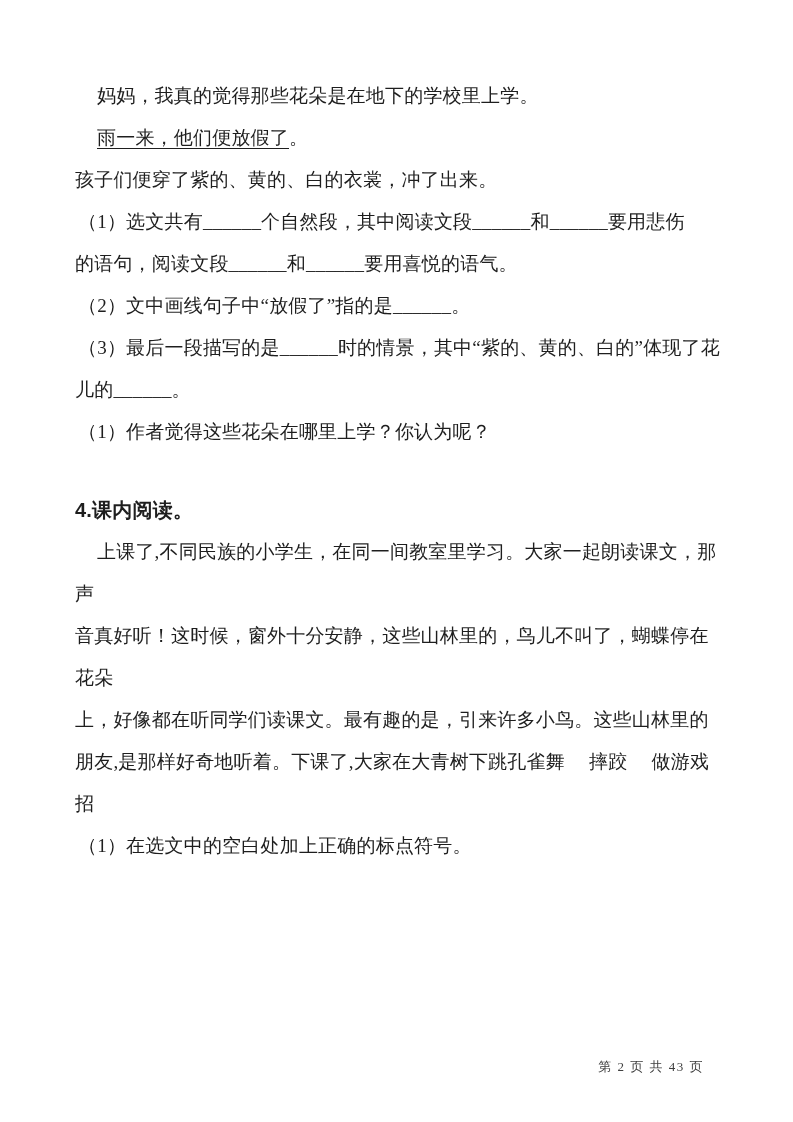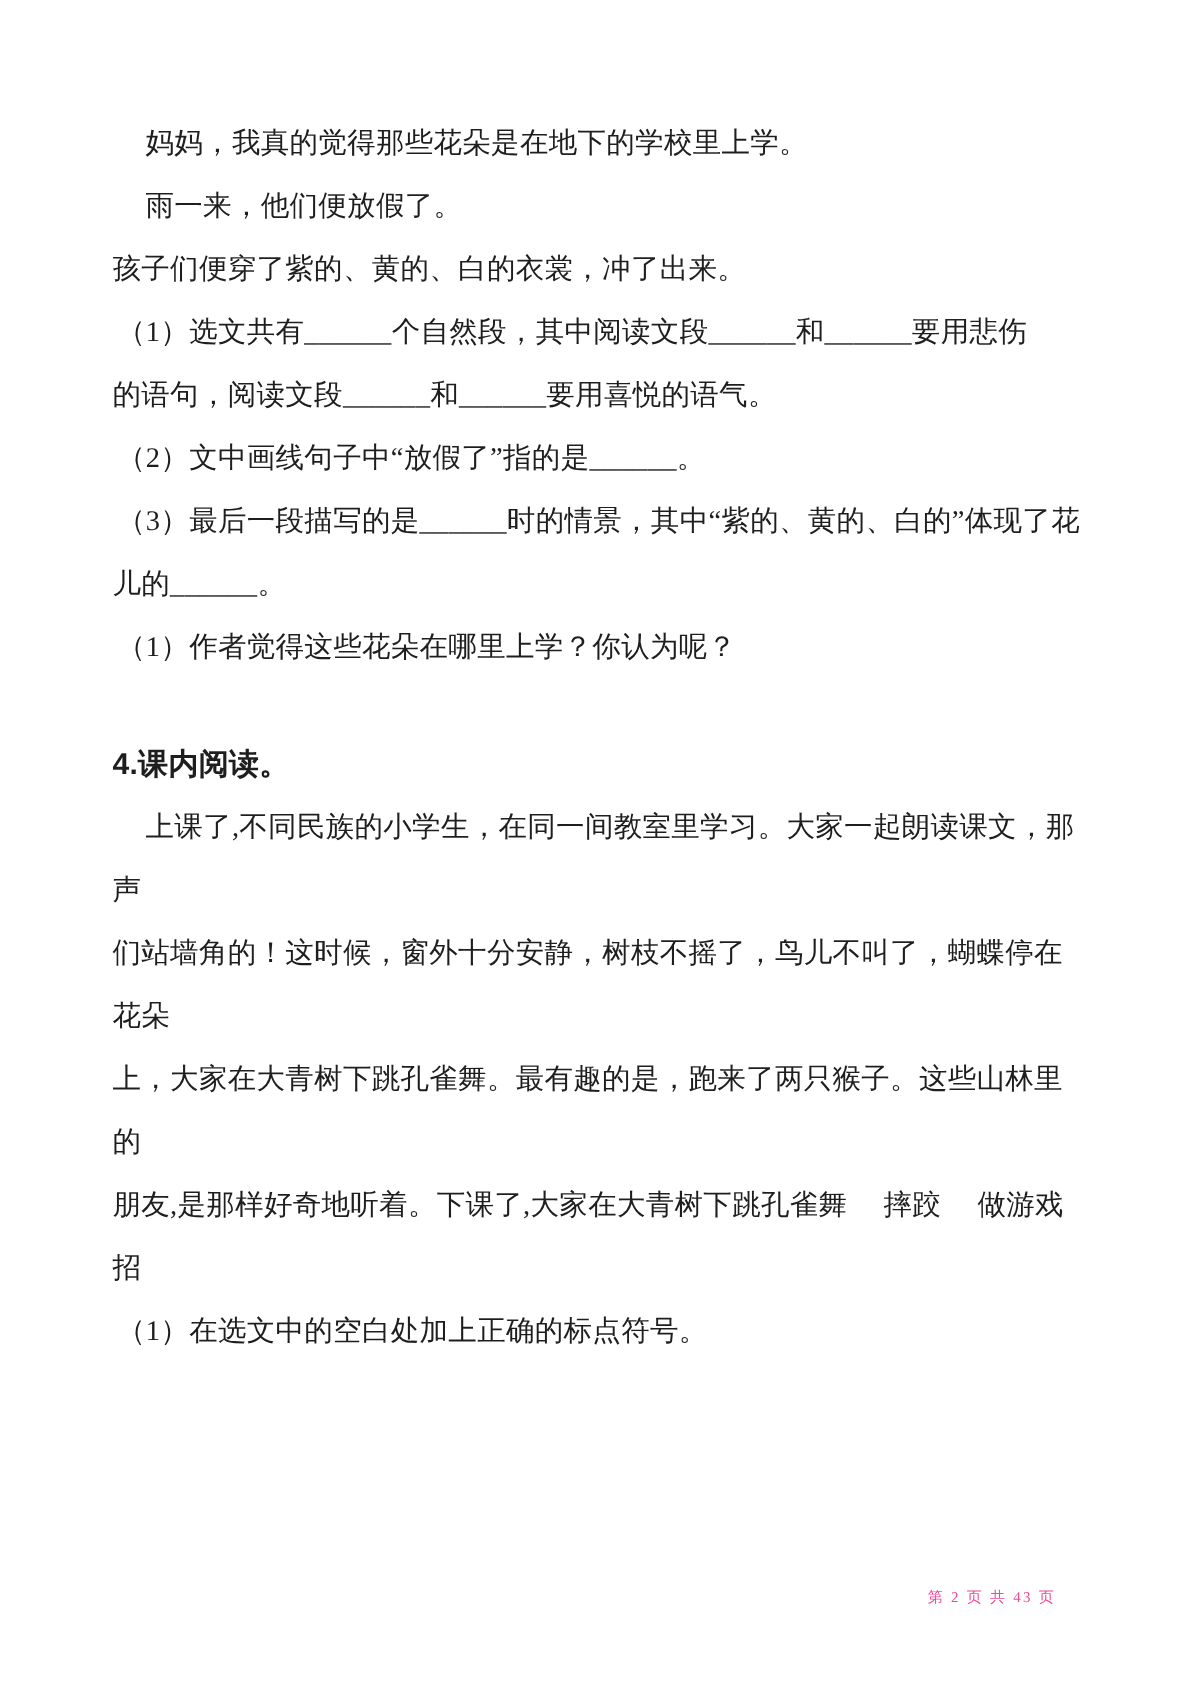"雨一来，他们便放假了" .u { text-decoration: none -> underline }
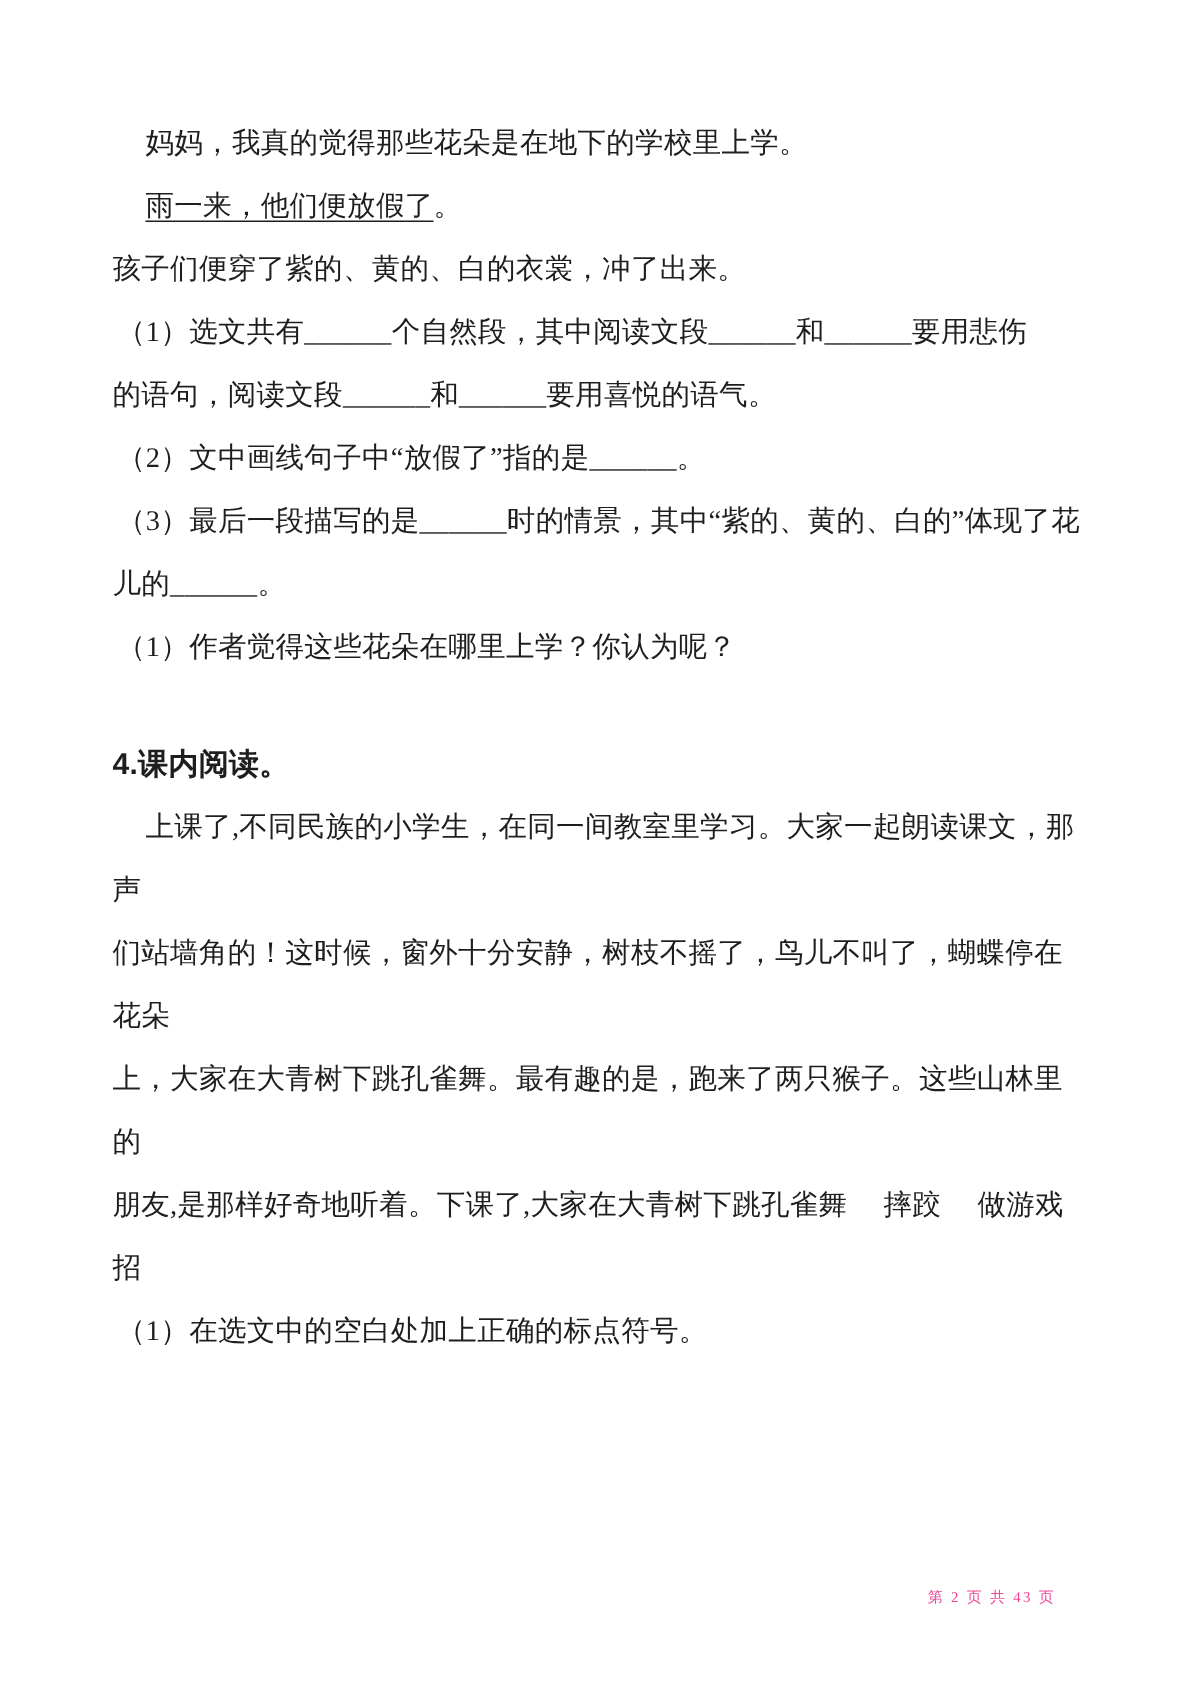"们站墙角的！这时候，窗外十分安静，树枝不摇了，鸟儿不叫了，蝴蝶停在花朵" div.ln { text: 们站墙角的！这时候，窗外十分安静，树枝不摇了 -> 音真好听！这时候，窗外十分安静，这些山林里的 }
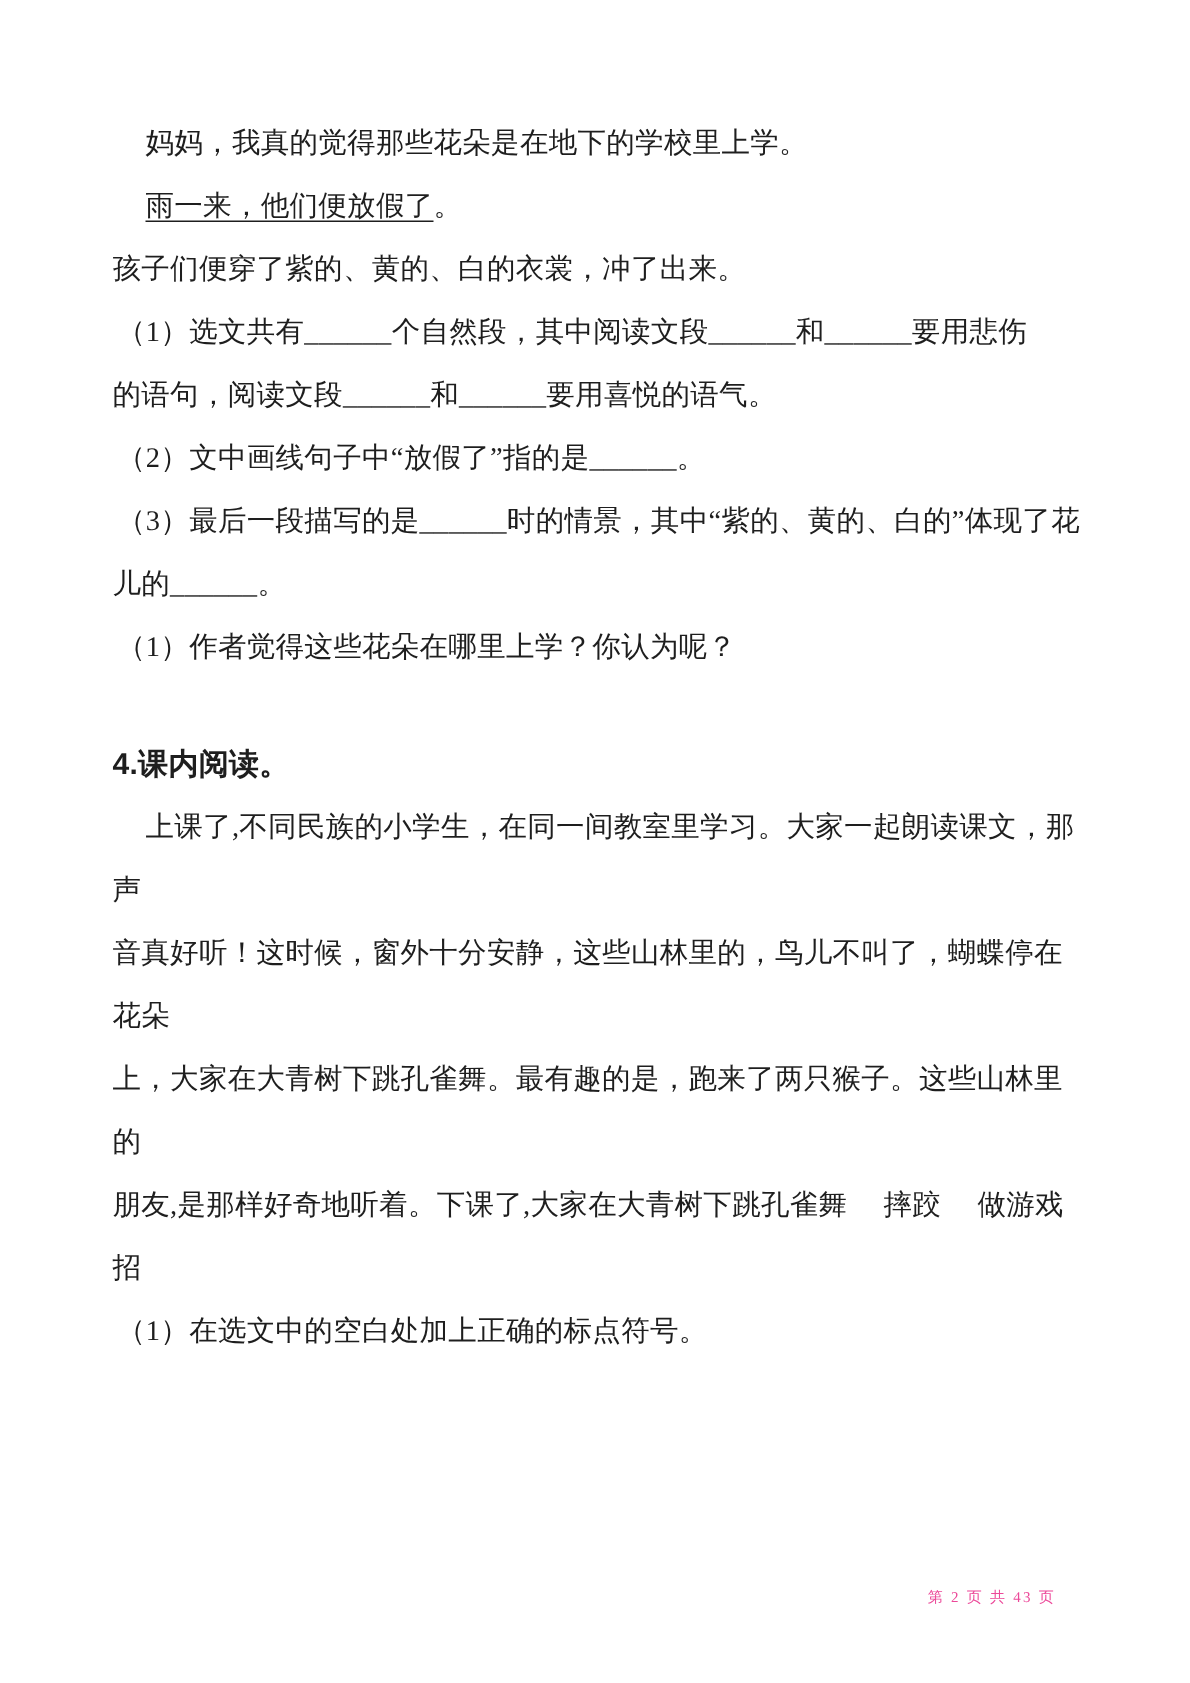"上，大家在大青树下跳孔雀舞。最有趣的是，跑来了两只猴子。这些山林里的" div.ln { text: 大家在大青树下跳孔雀舞。最有趣的是，跑来了两只猴子 -> 好像都在听同学们读课文。最有趣的是，引来许多小鸟 }
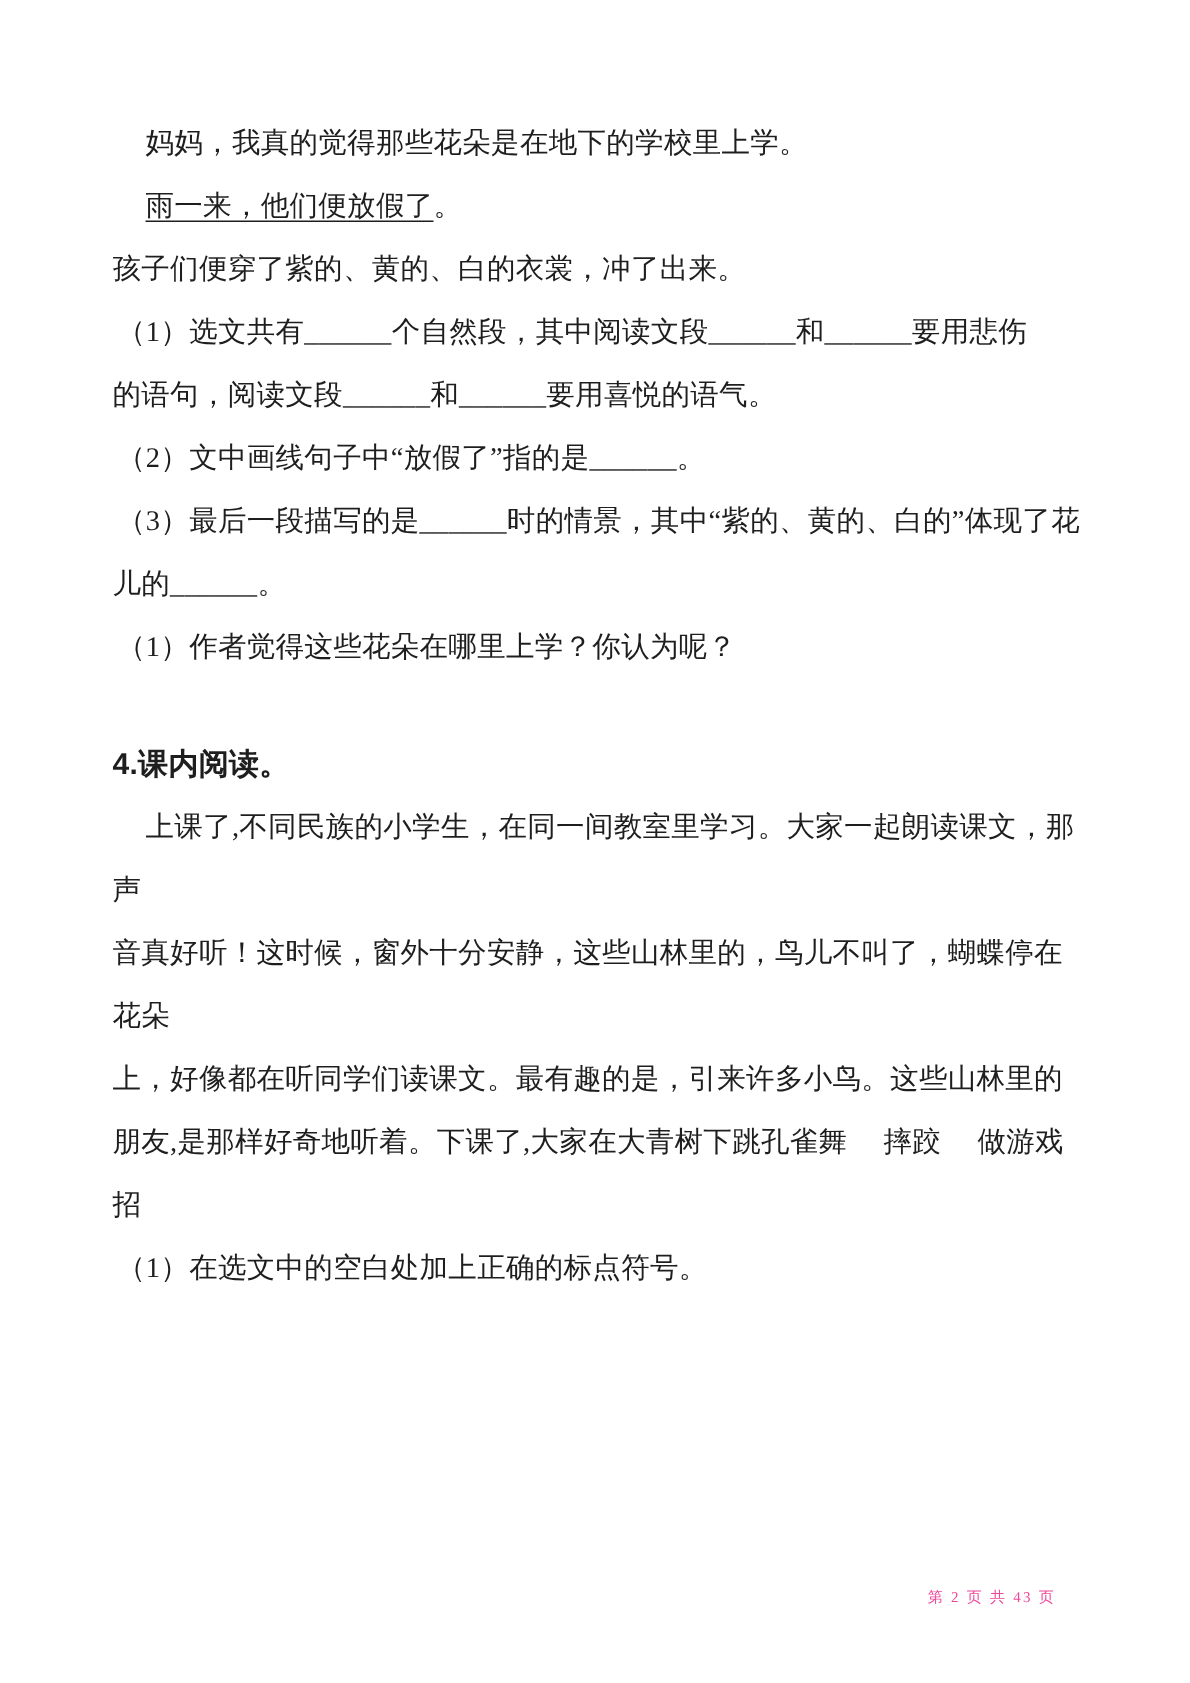"第 2 页 共 43" .footer { color: #ec4899 -> #404040; font-size: 10px -> 13px }
